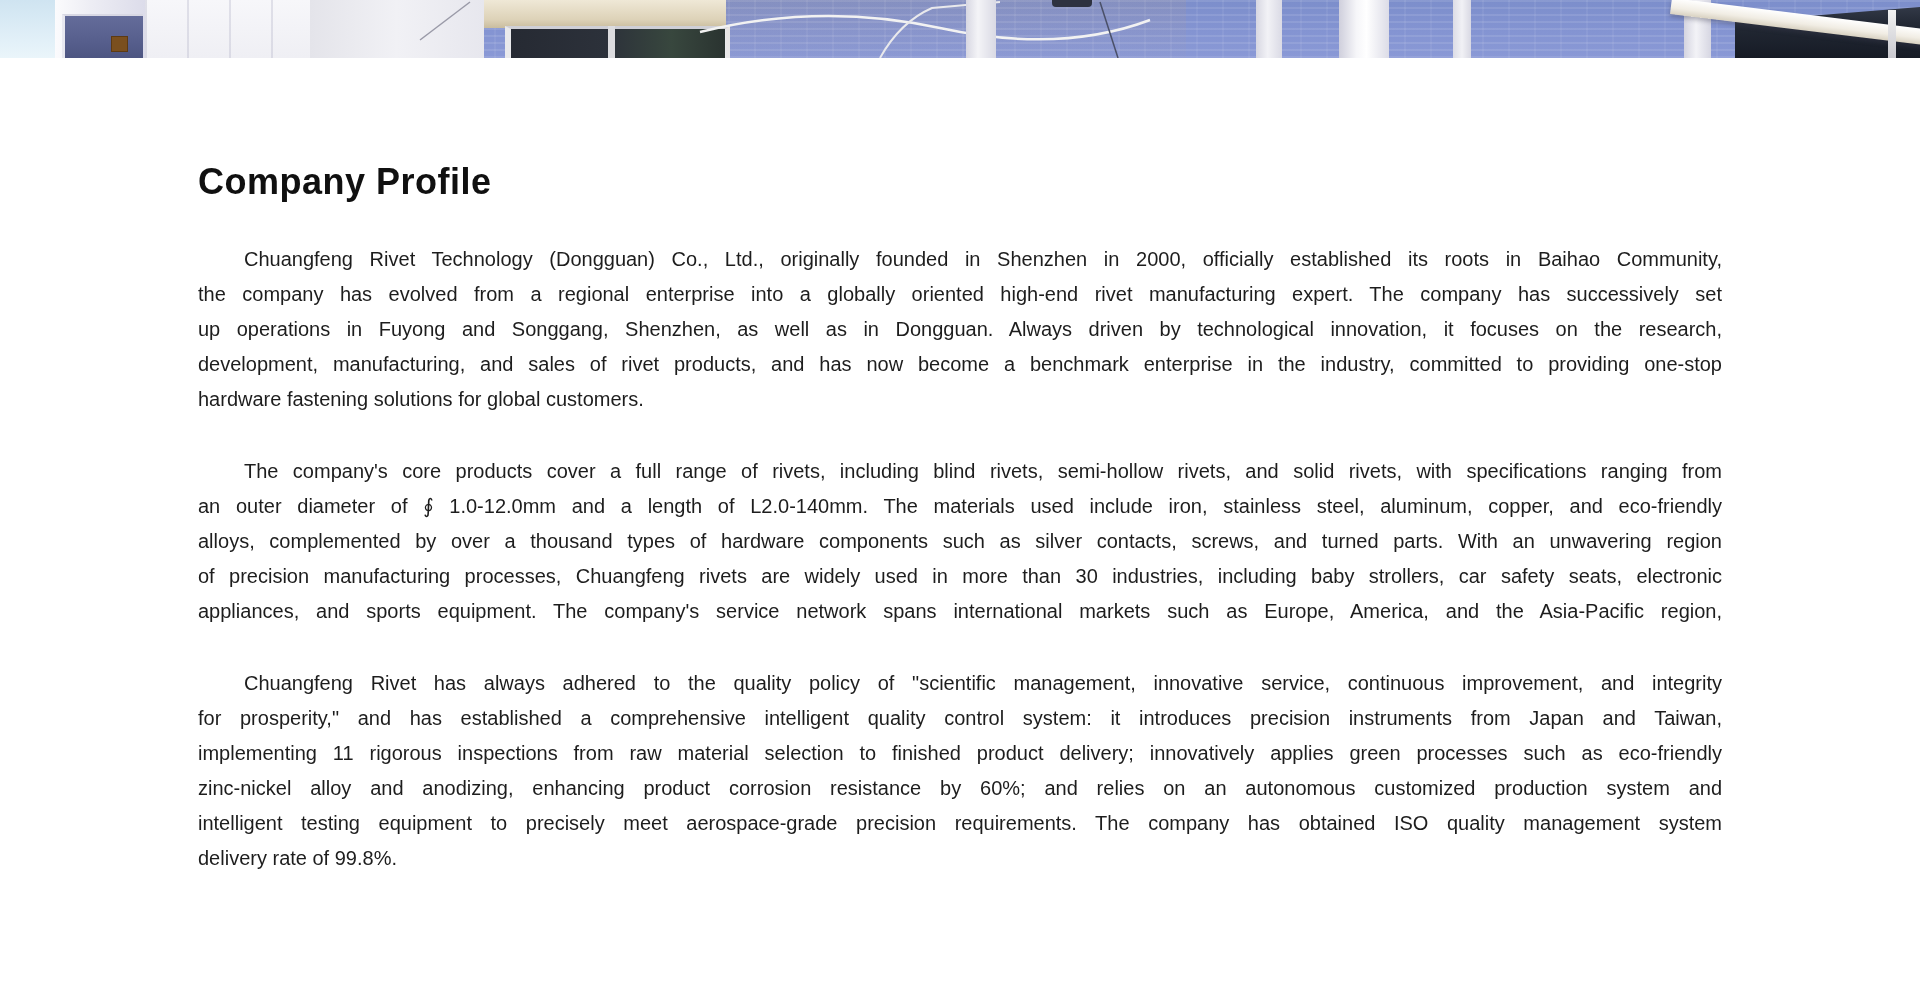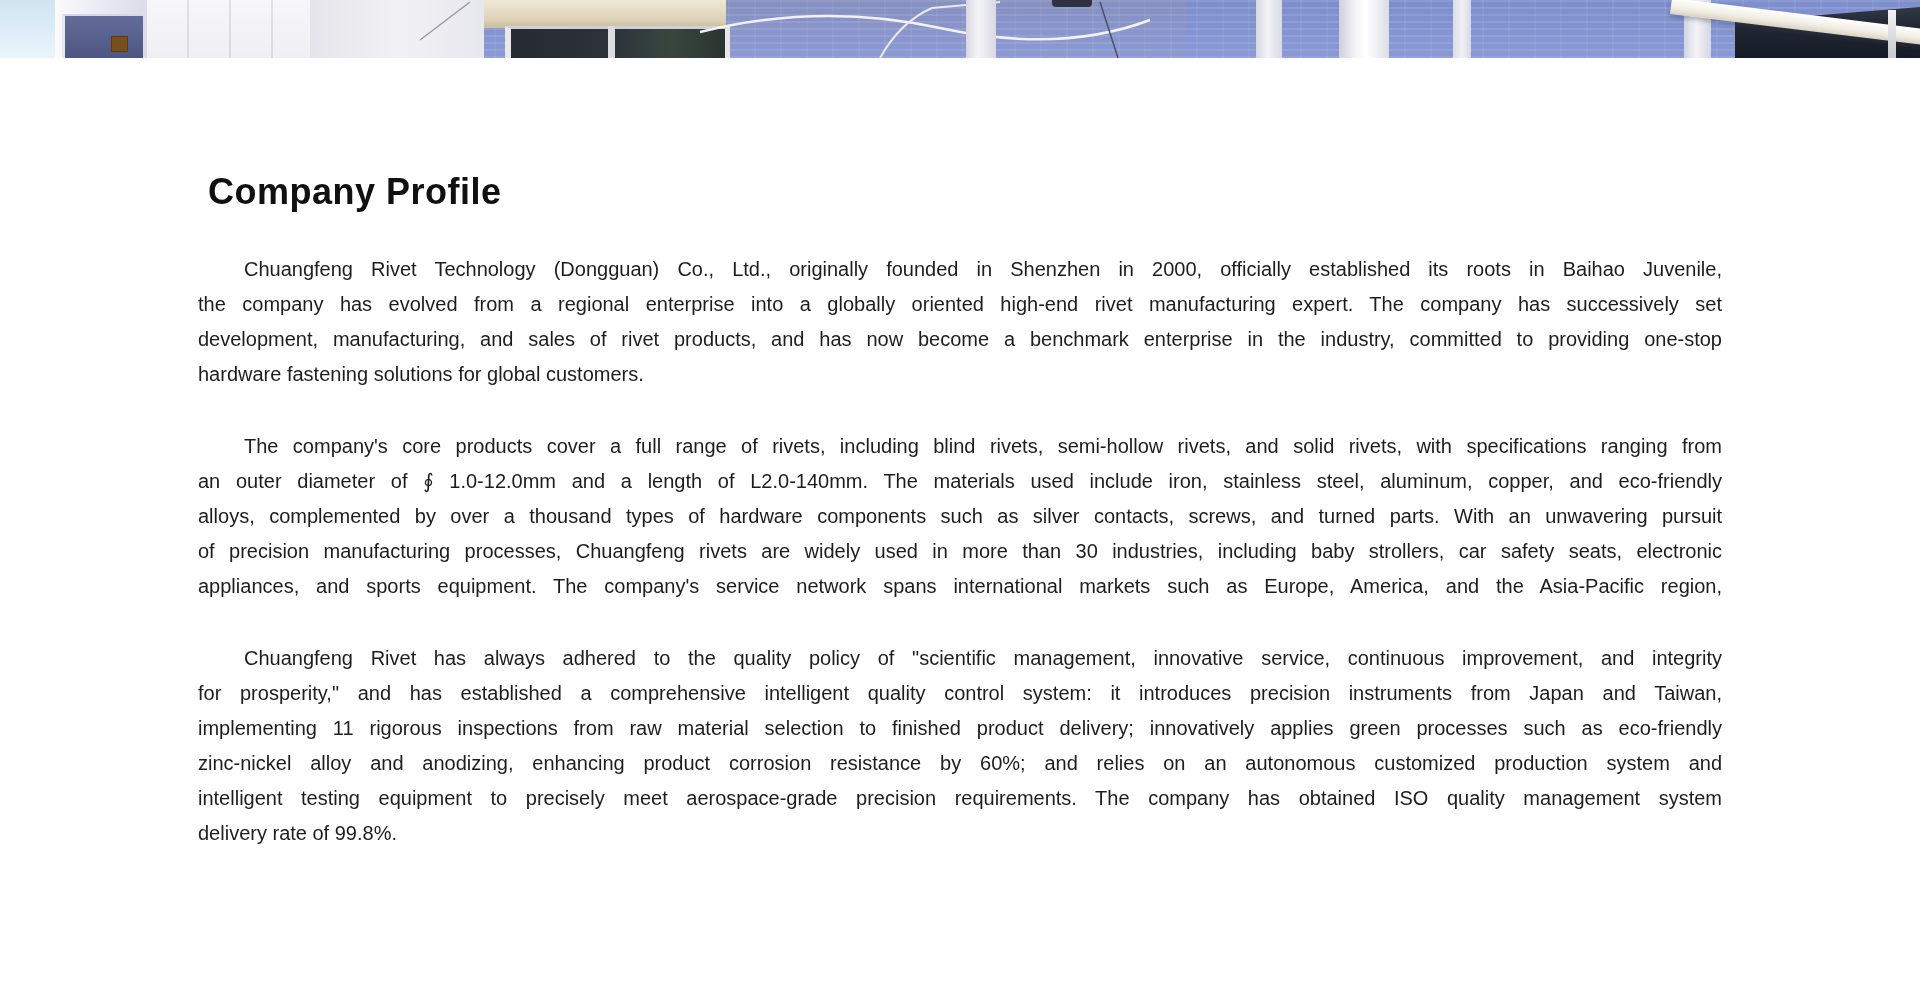"Company Profile" .heading { margin: 10px -> 0 }
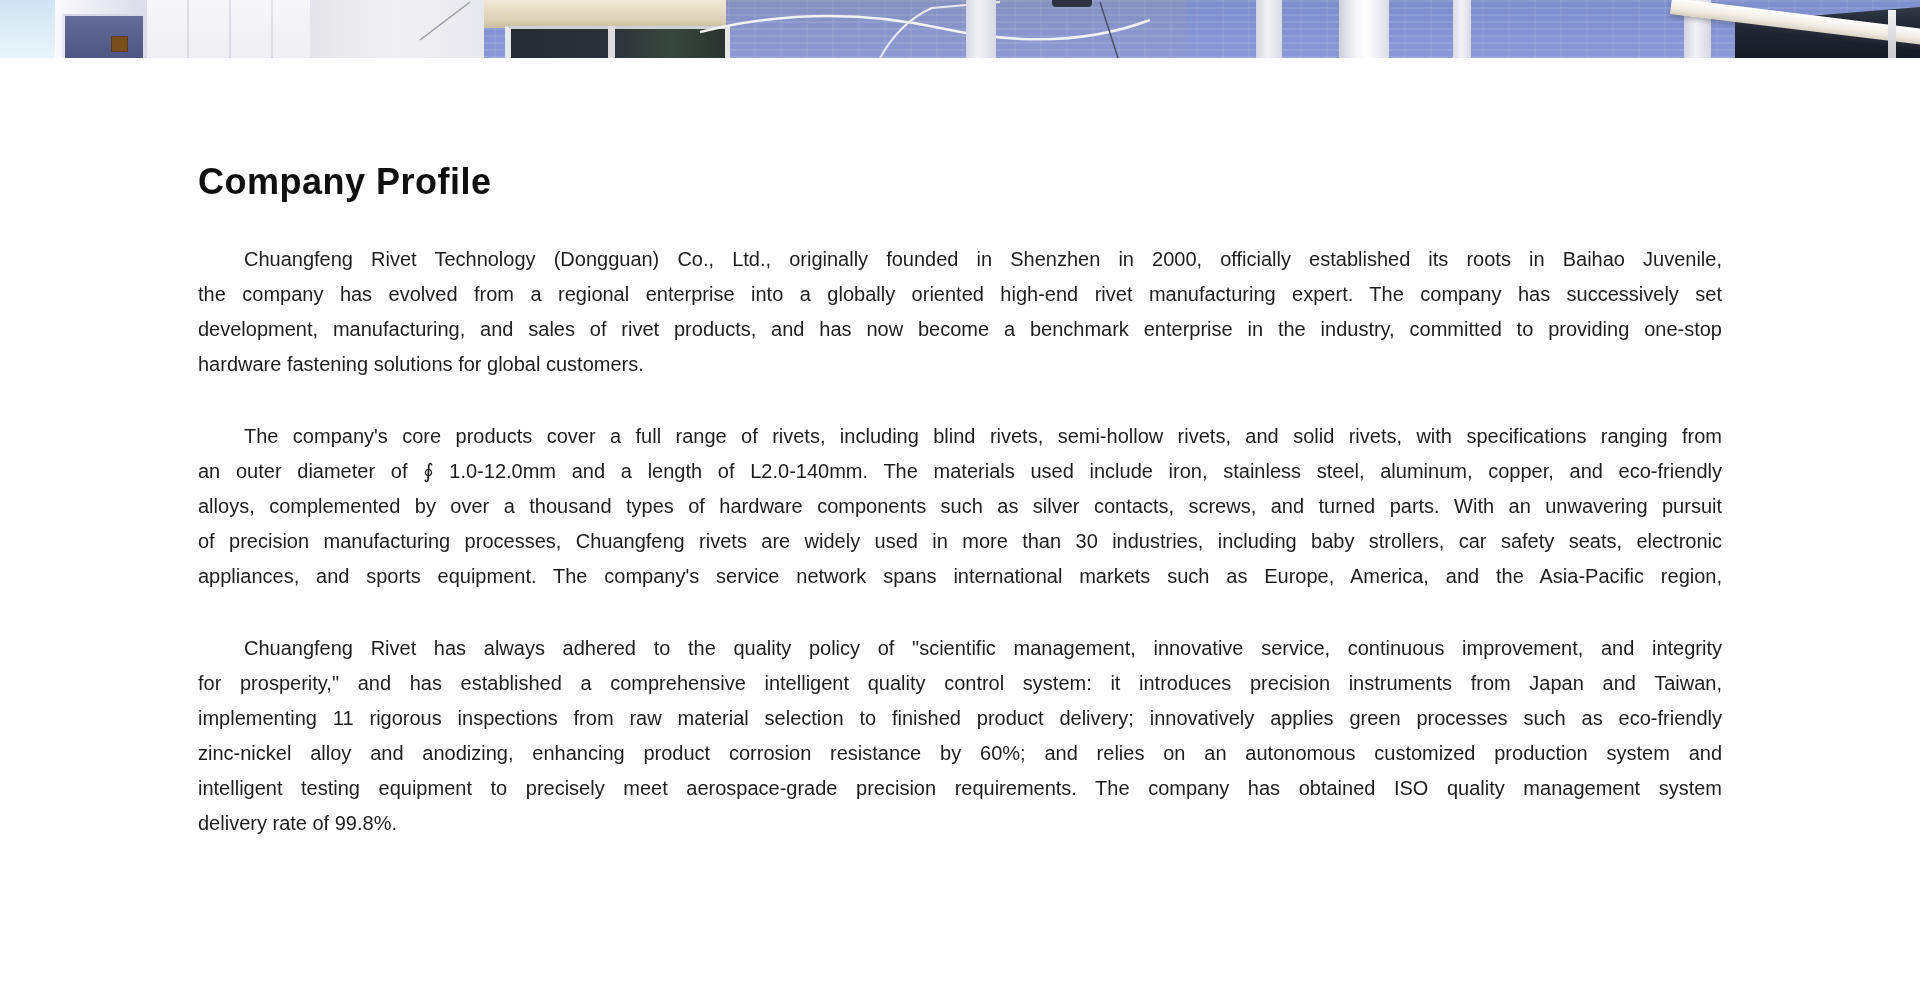"Chuangfeng Rivet Technology (Dongguan)" div.line { text: Juvenile -> Community }
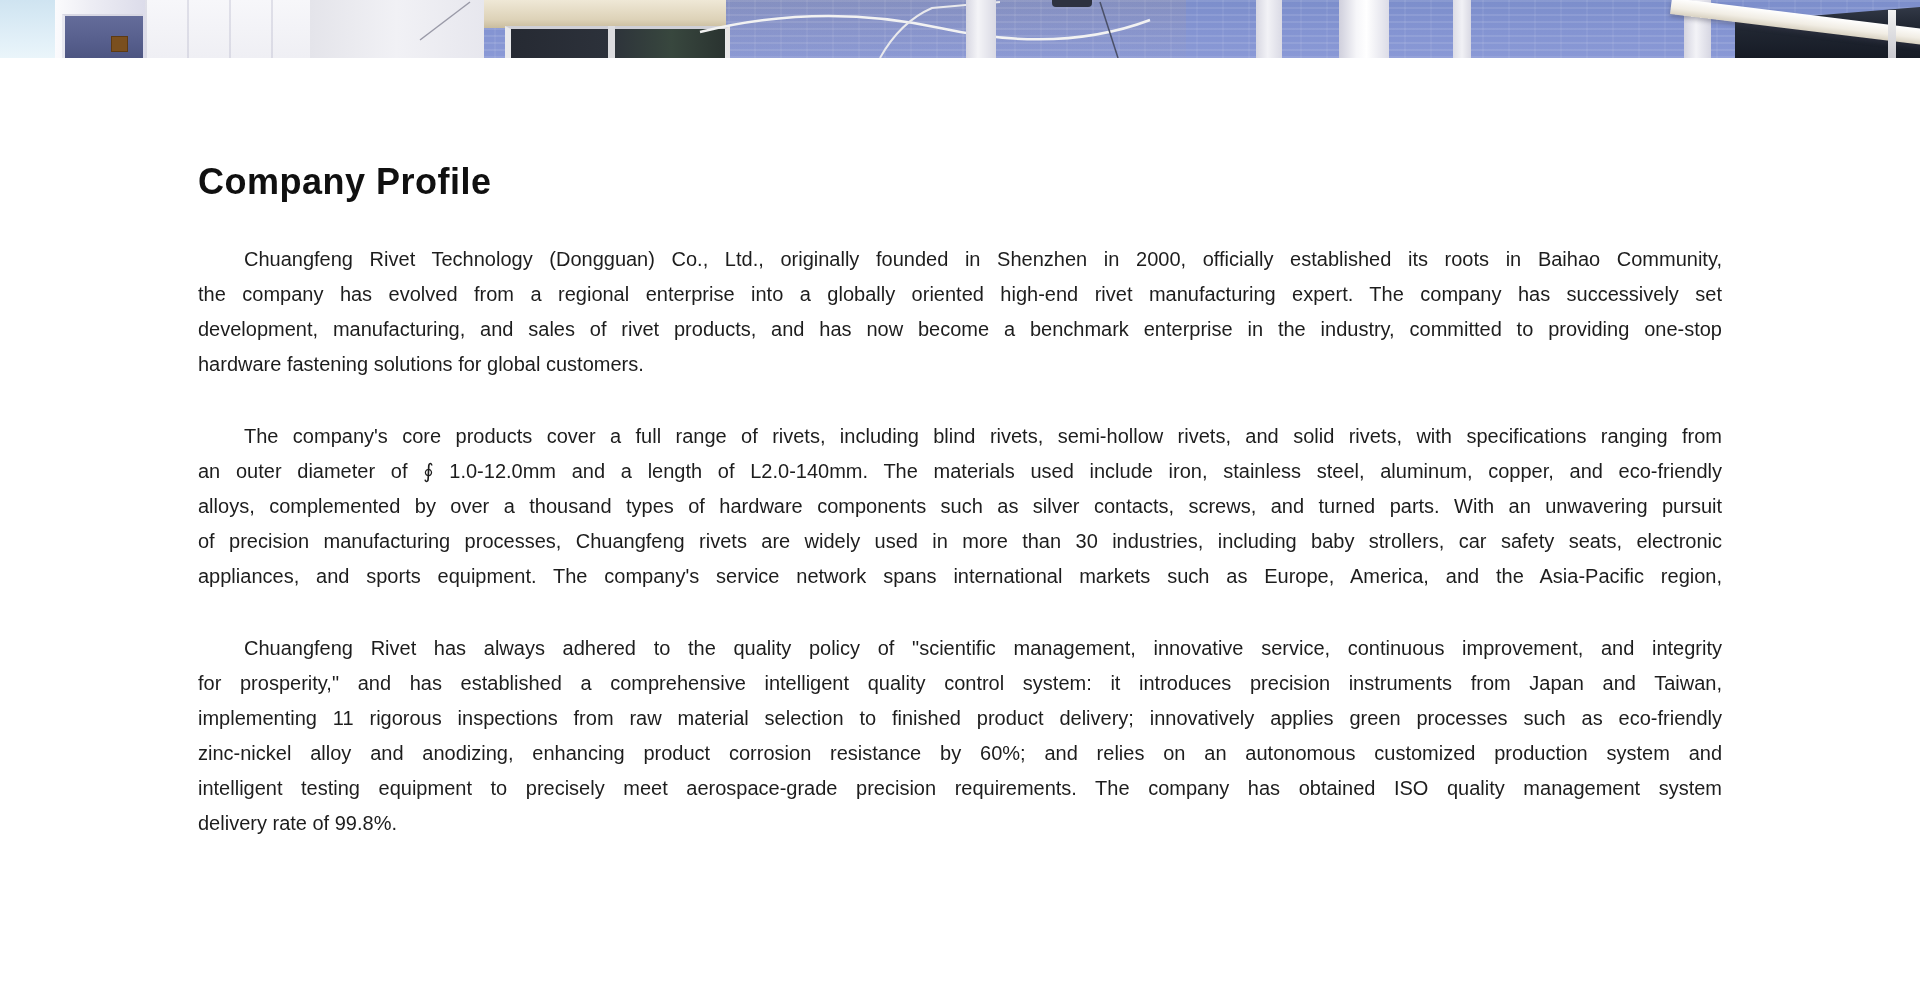"up operations in Fuyong and" div.line { html: none -> <div>up operations in Fuyong and Songgang, Shenzhen, as well as in Dongguan. Always driven by technological innovation, it focuses on the research,</div> }
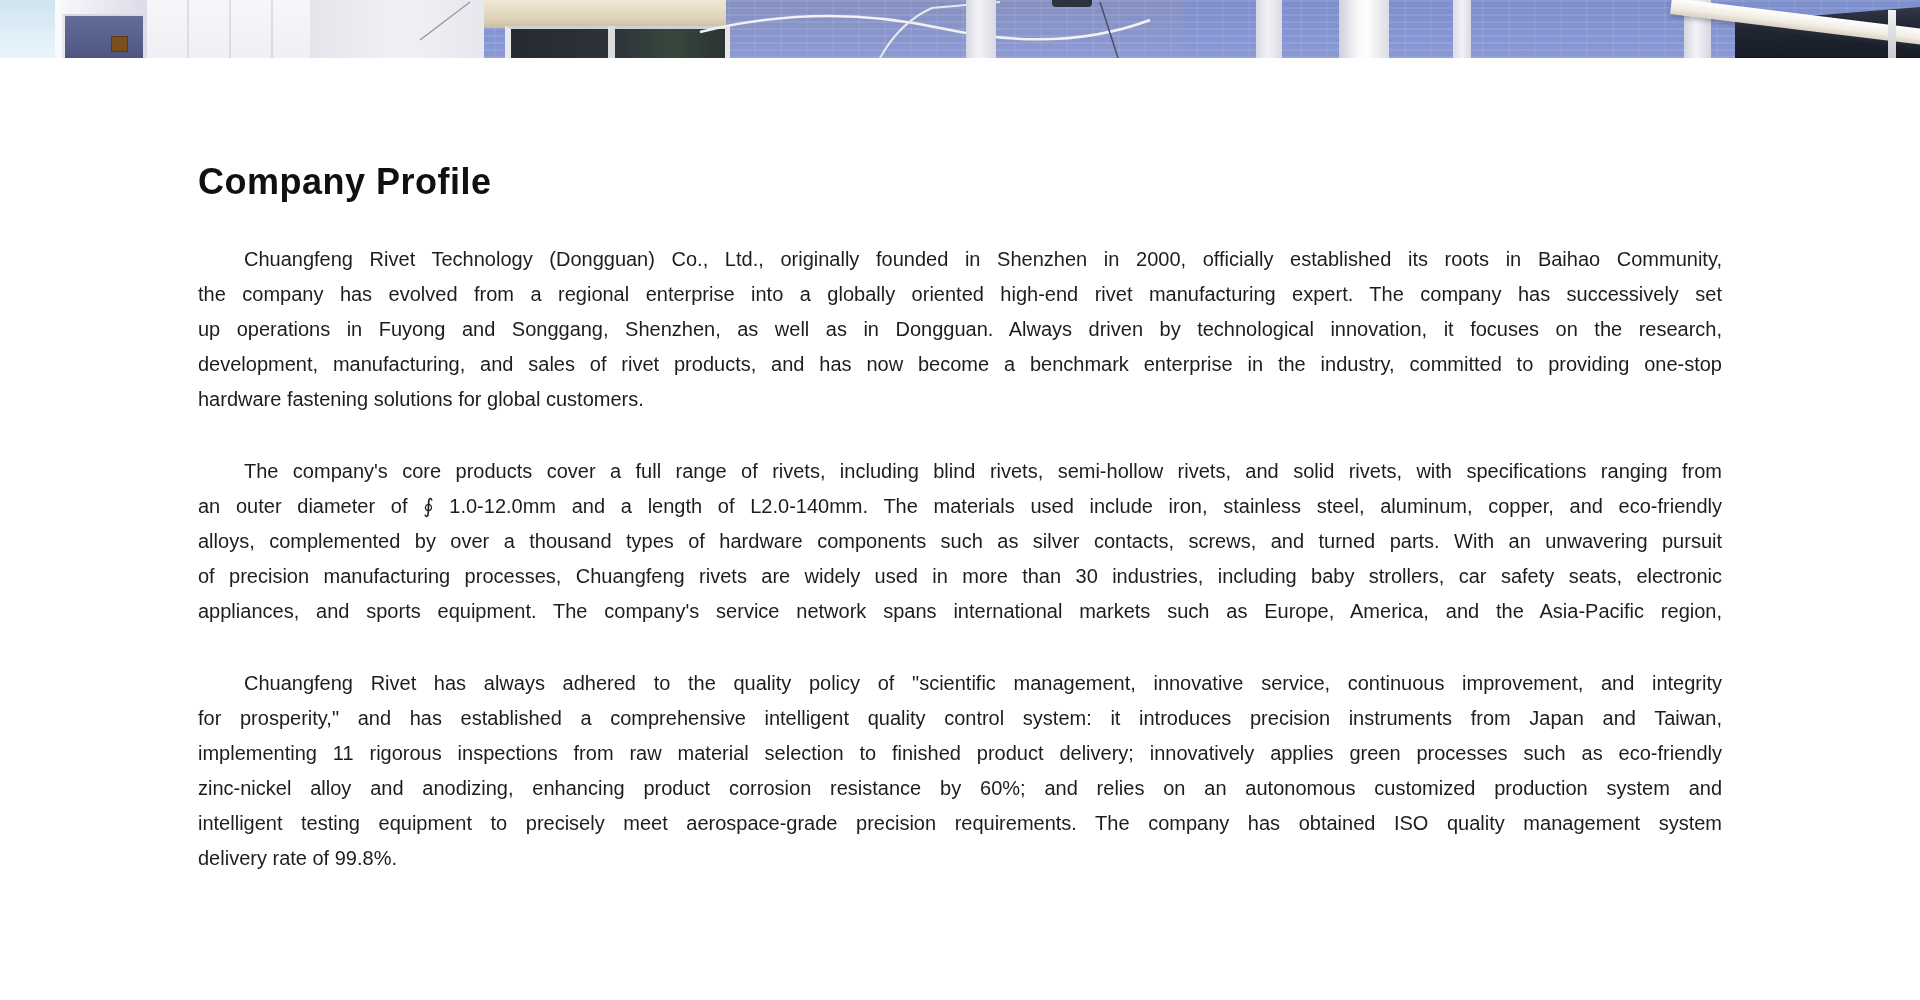"alloys, complemented by over a" div.line { text: pursuit -> region }
